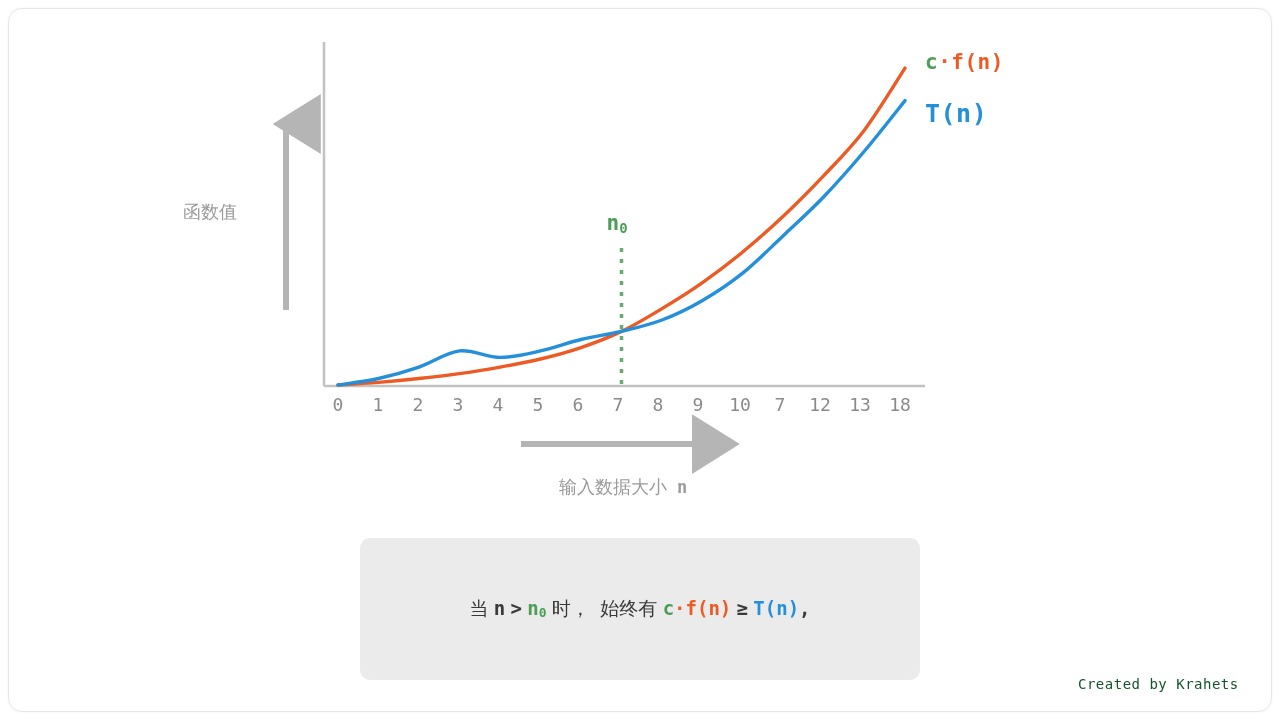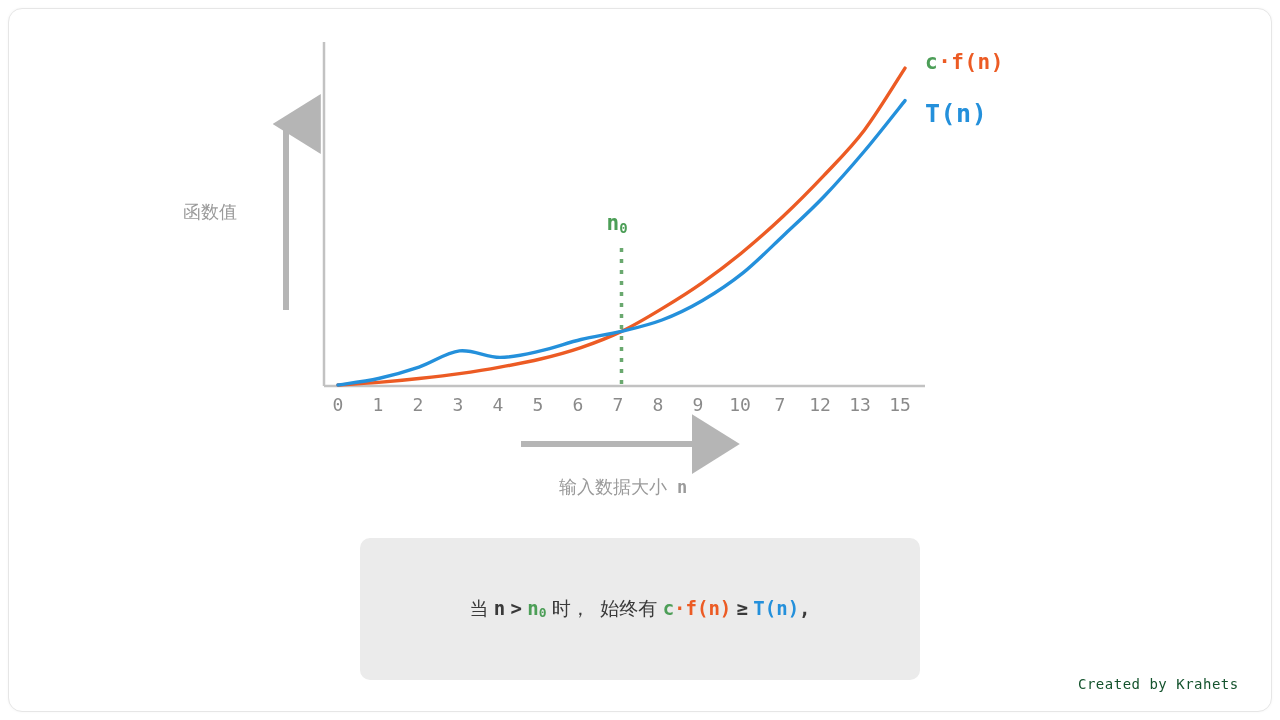"15" div.tick { text: 15 -> 18 }
